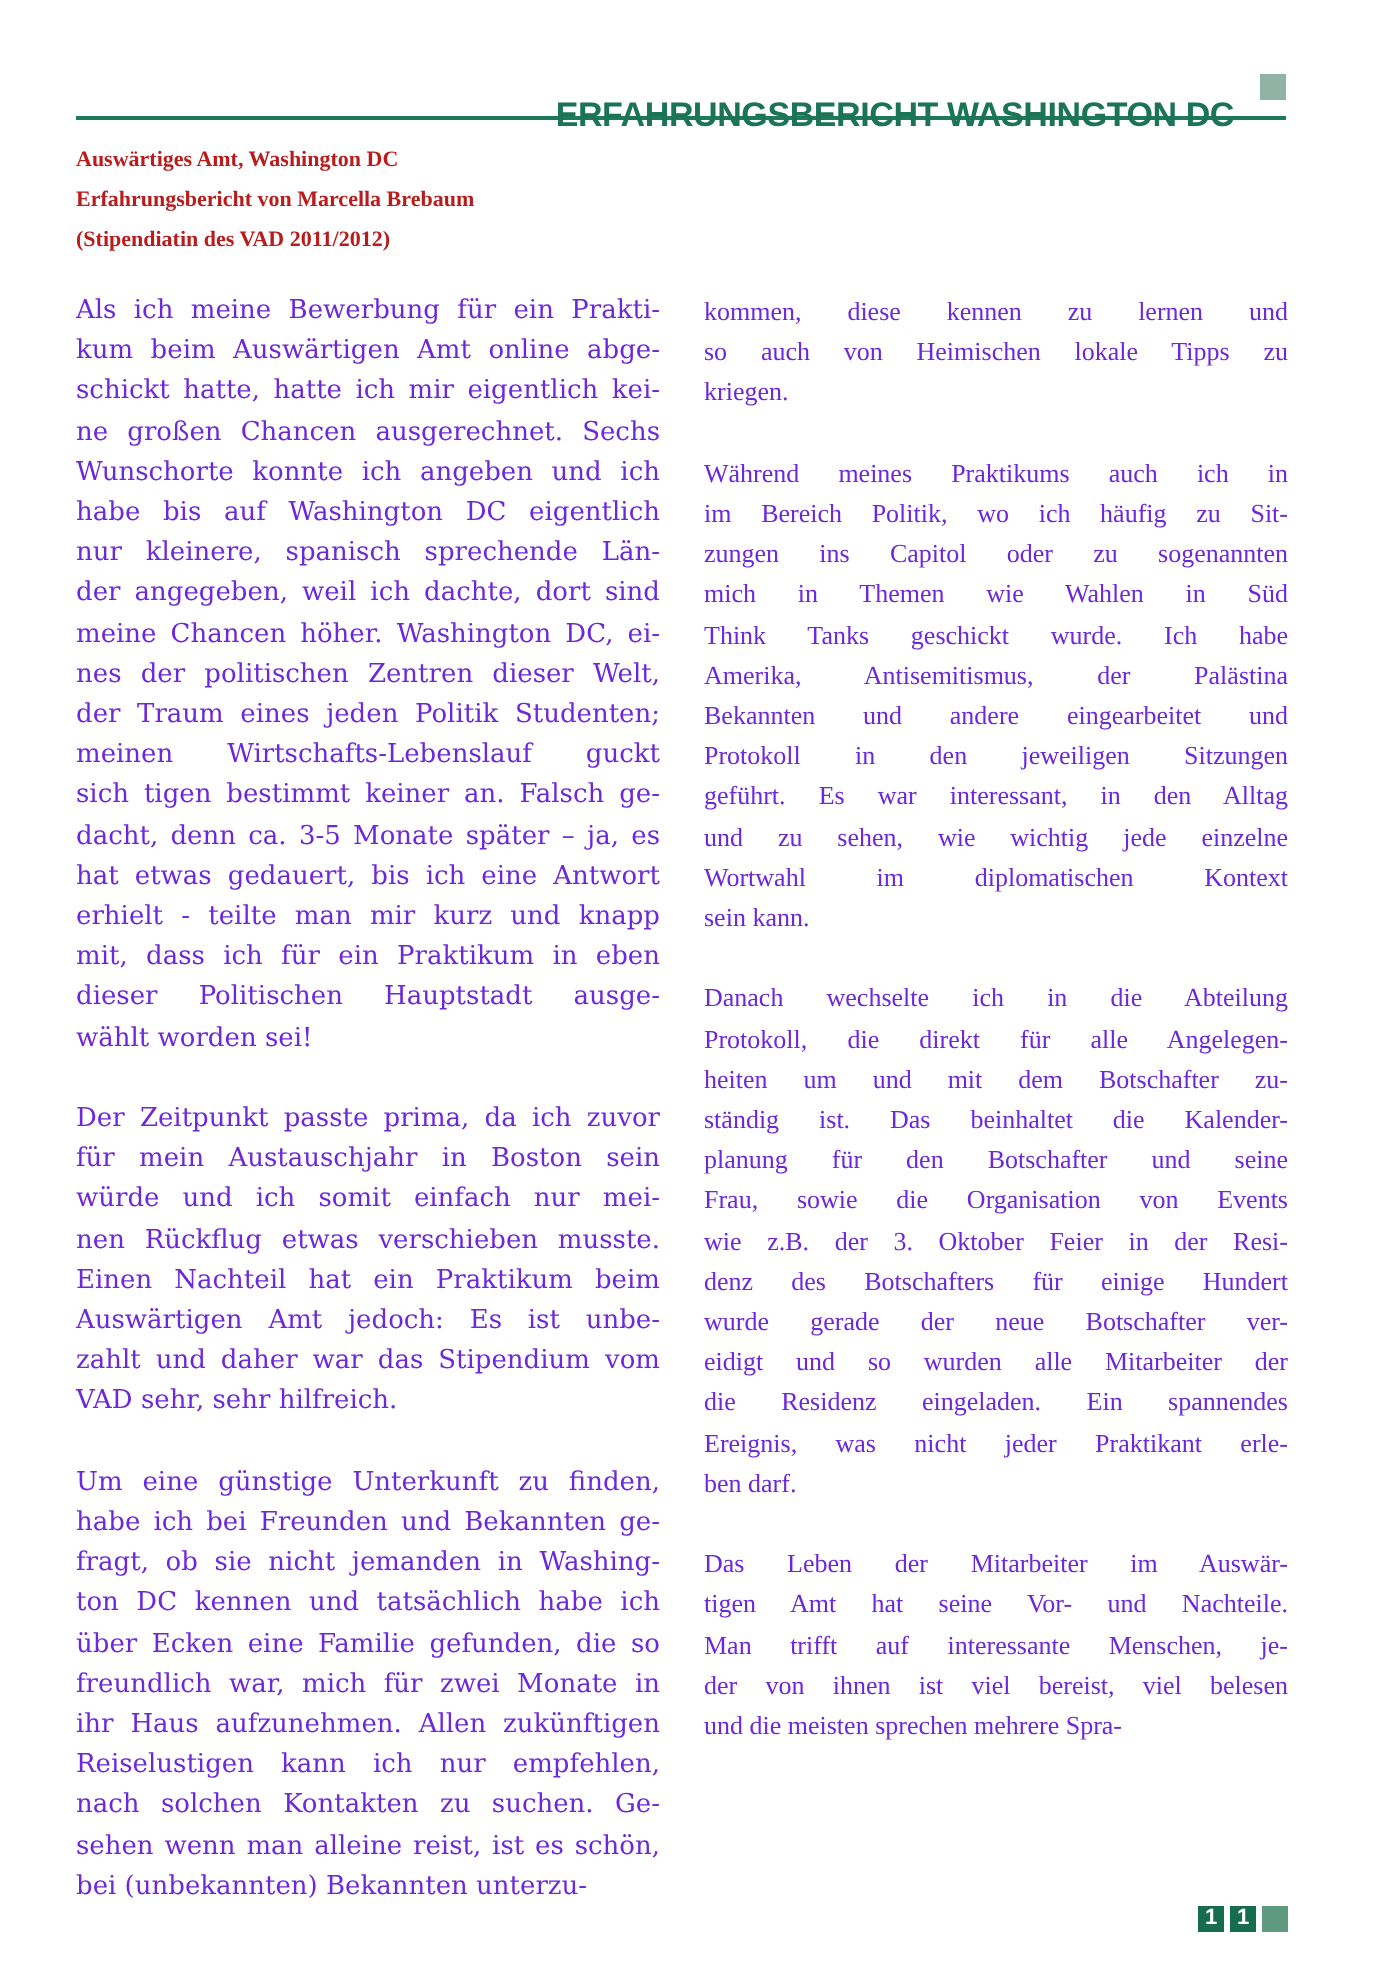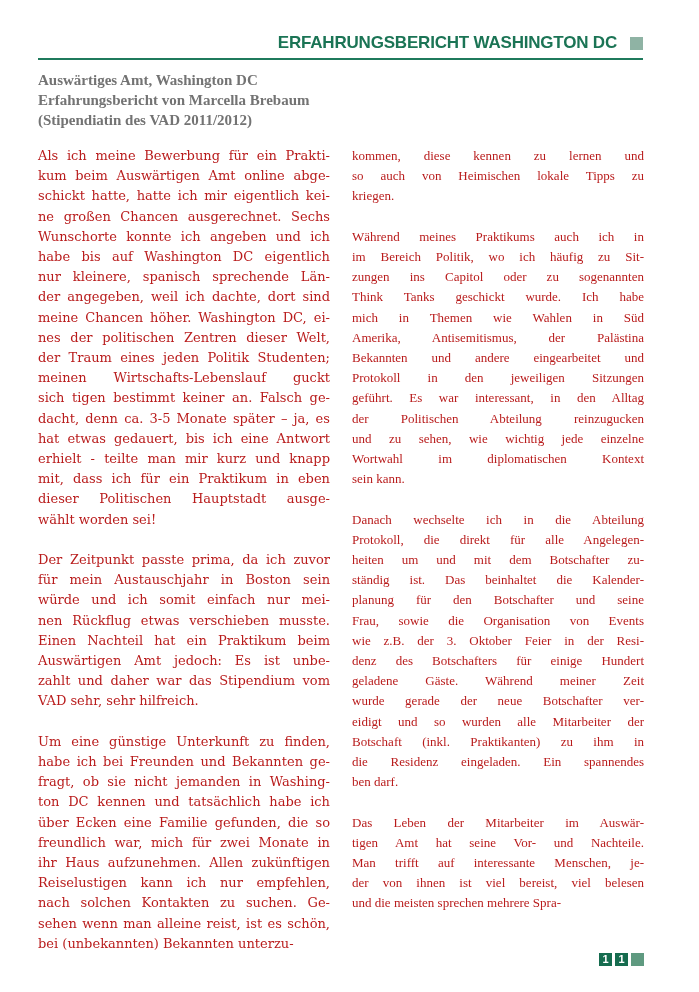"ERFAHRUNGSBERICHT WASHINGTON DC" .header-title { top: 3px -> 18px }
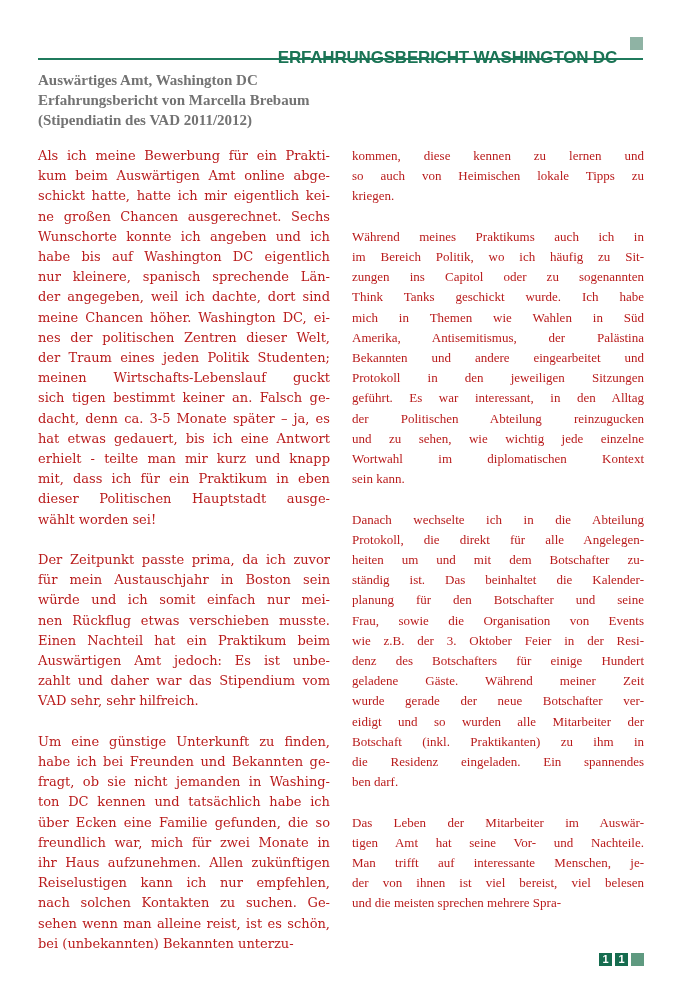"Auswärtiges Amt, Washington DC" .title-block { color: #737373 -> #b91c1c; font-size: 15px -> 11px }
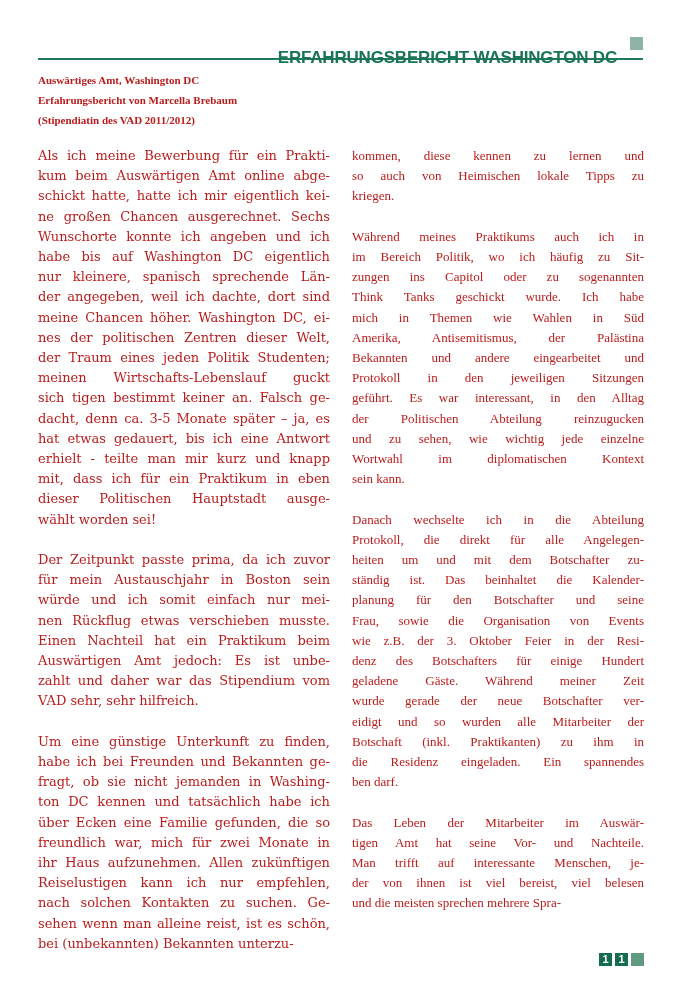"Als ich meine Bewerbung für" .column { color: #b91c1c -> #6d28d9 }
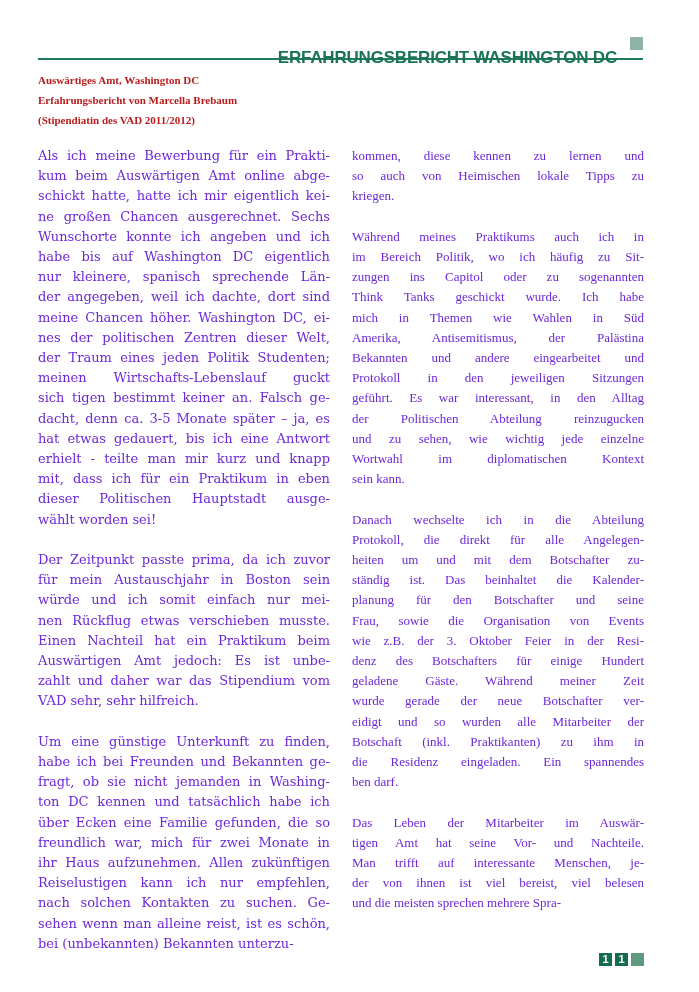"Think Tanks geschickt wurde. Ich" span.line { order: before "mich in Themen wie Wahlen" -> after "mich in Themen wie Wahlen" }
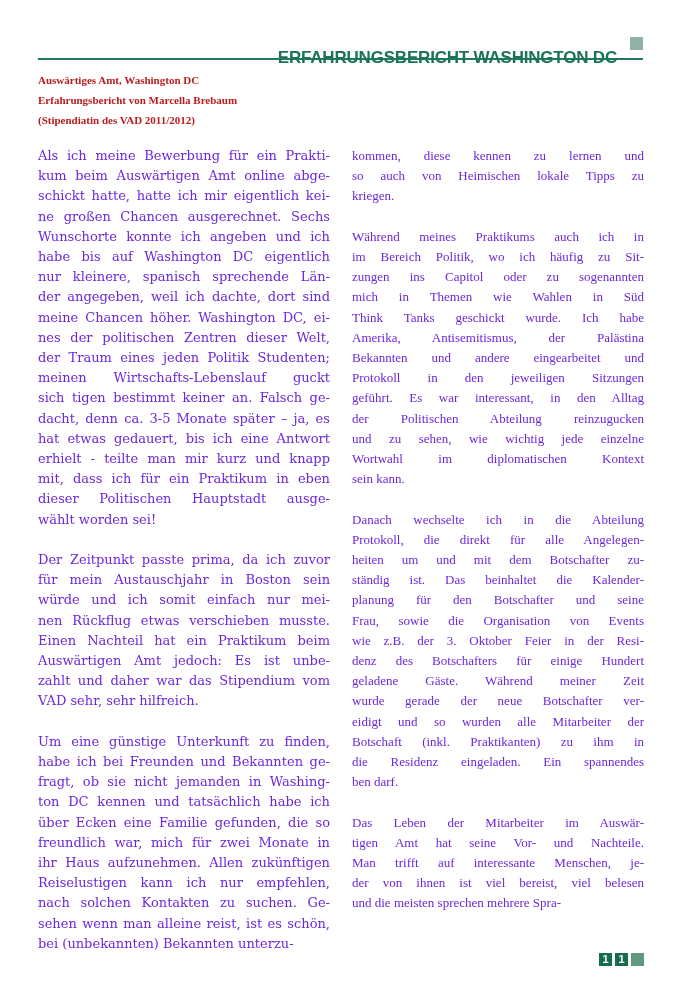"der Politischen Abteilung reinzugucken" span.line { html: <span>der Politischen Abteilung reinzugucken</span> -> none }
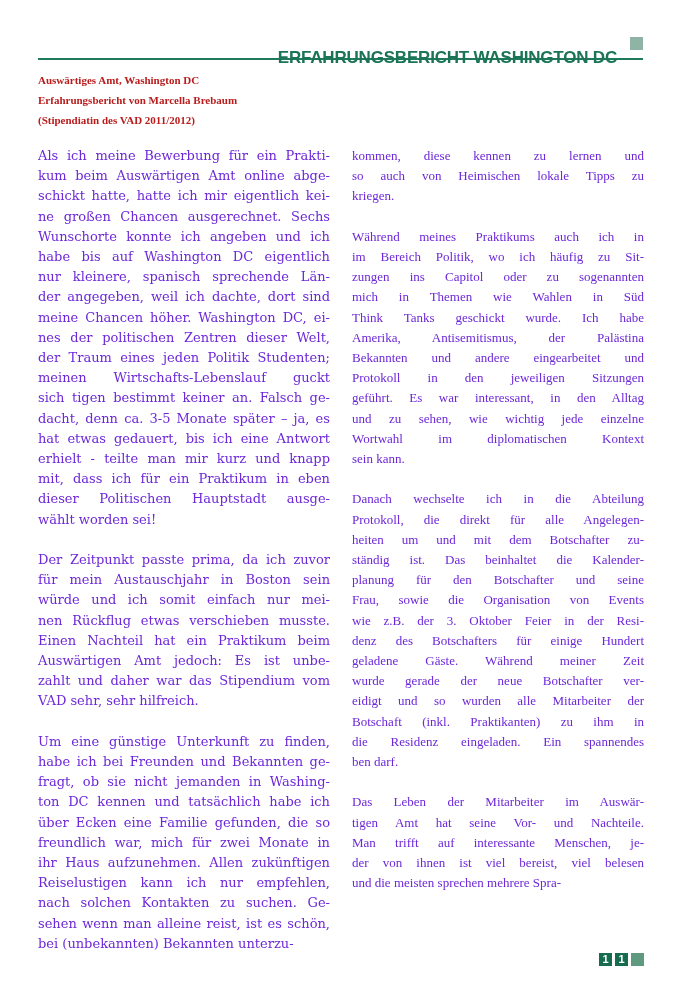"geladene Gäste. Während meiner Zeit" span.line { html: <span>geladene Gäste. Während meiner Zeit</span> -> none }
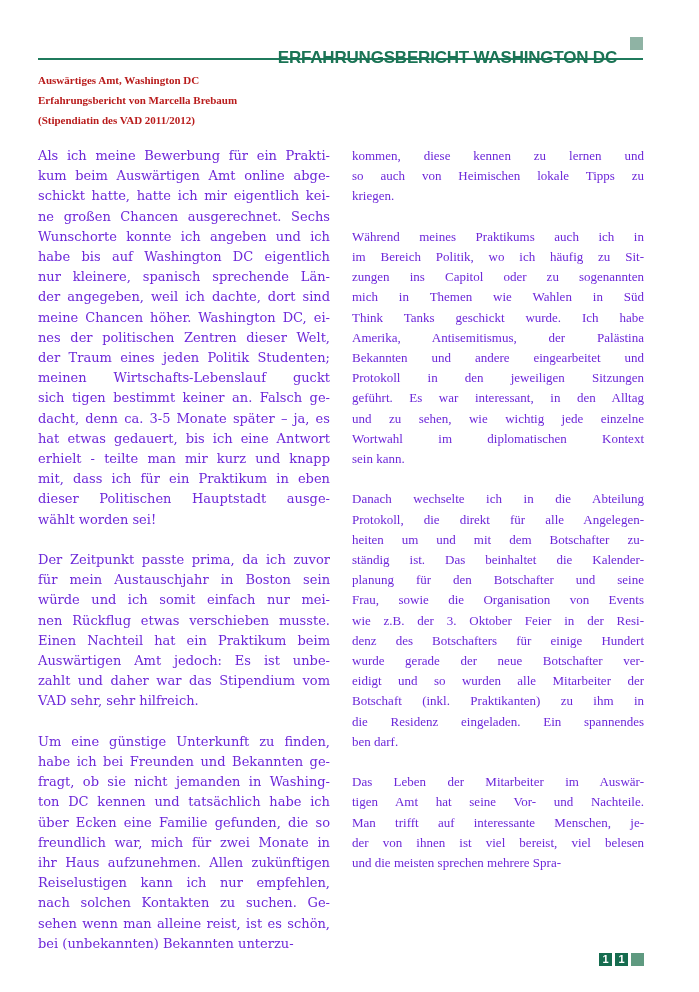"Botschaft (inkl. Praktikanten) zu ihm" span.line { html: <span>Botschaft (inkl. Praktikanten) zu ihm in</span> -> none }
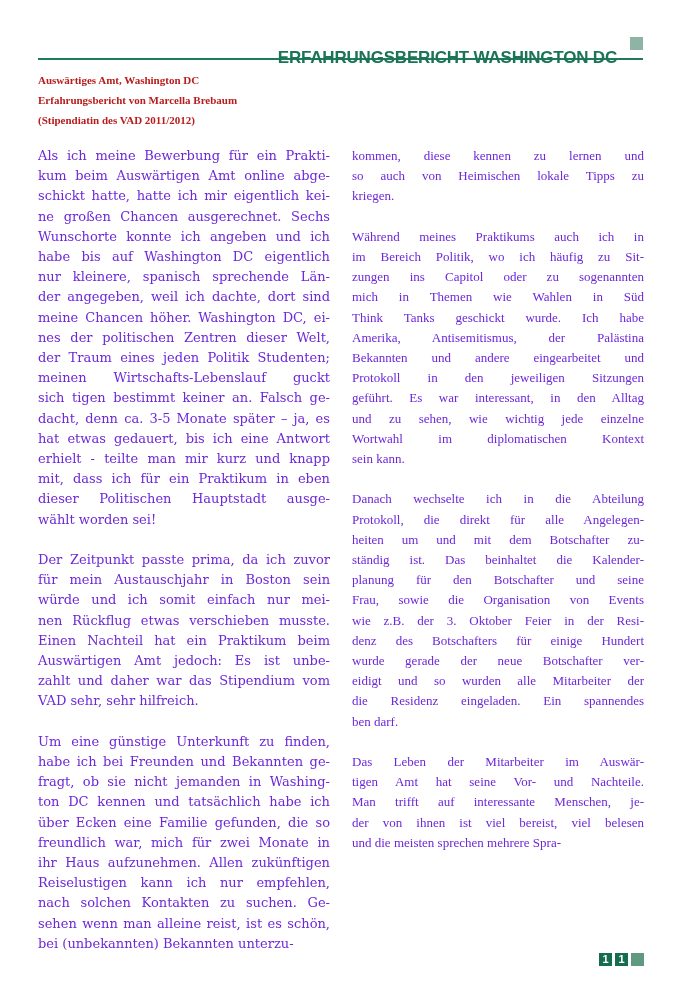"Ereignis, was nicht jeder Praktikant" span.line { html: none -> <span>Ereignis, was nicht jeder Praktikant erle-</span> }
